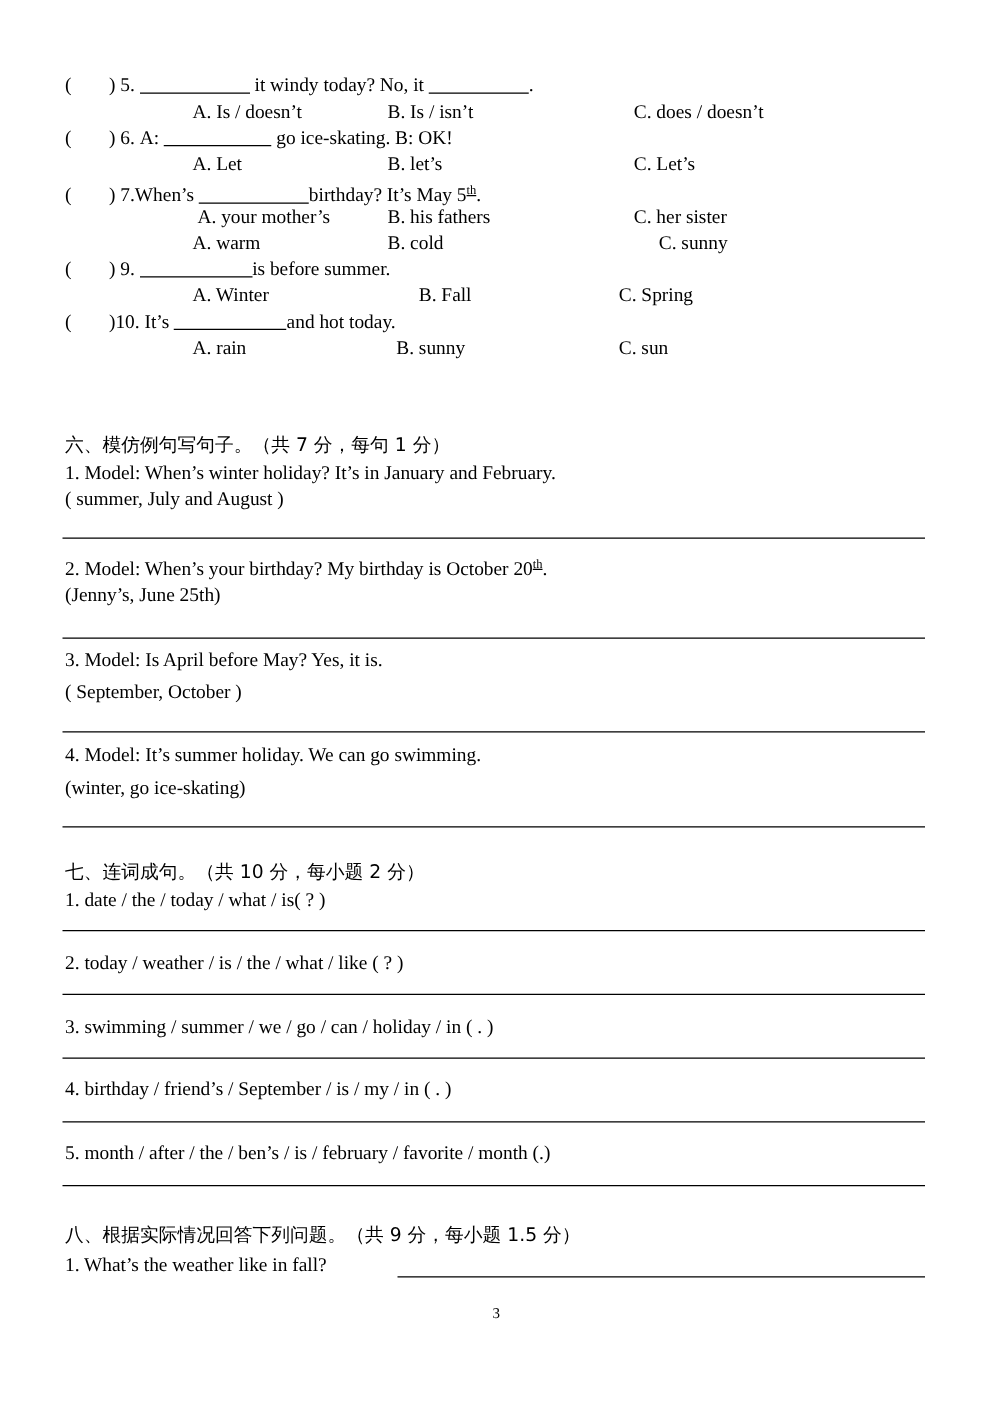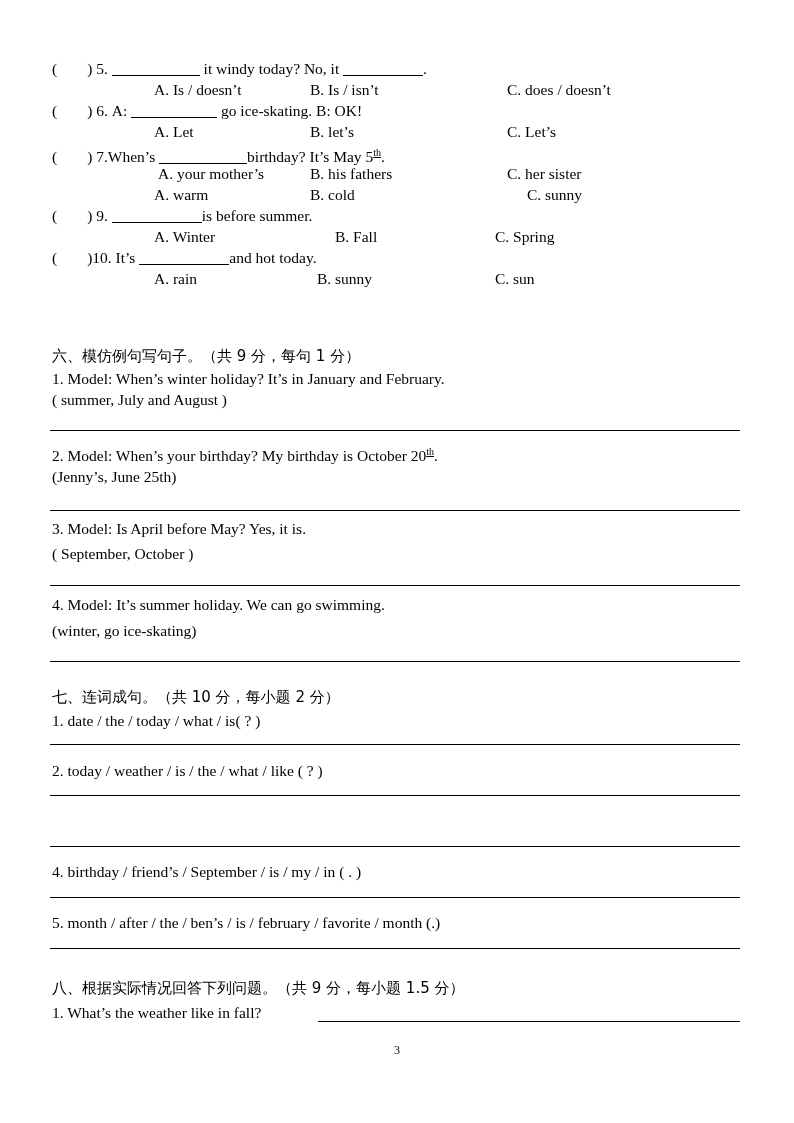"六、模仿例句写句子。（共 9 分，每句 1 分）" span.cn { text: 9 -> 7 }
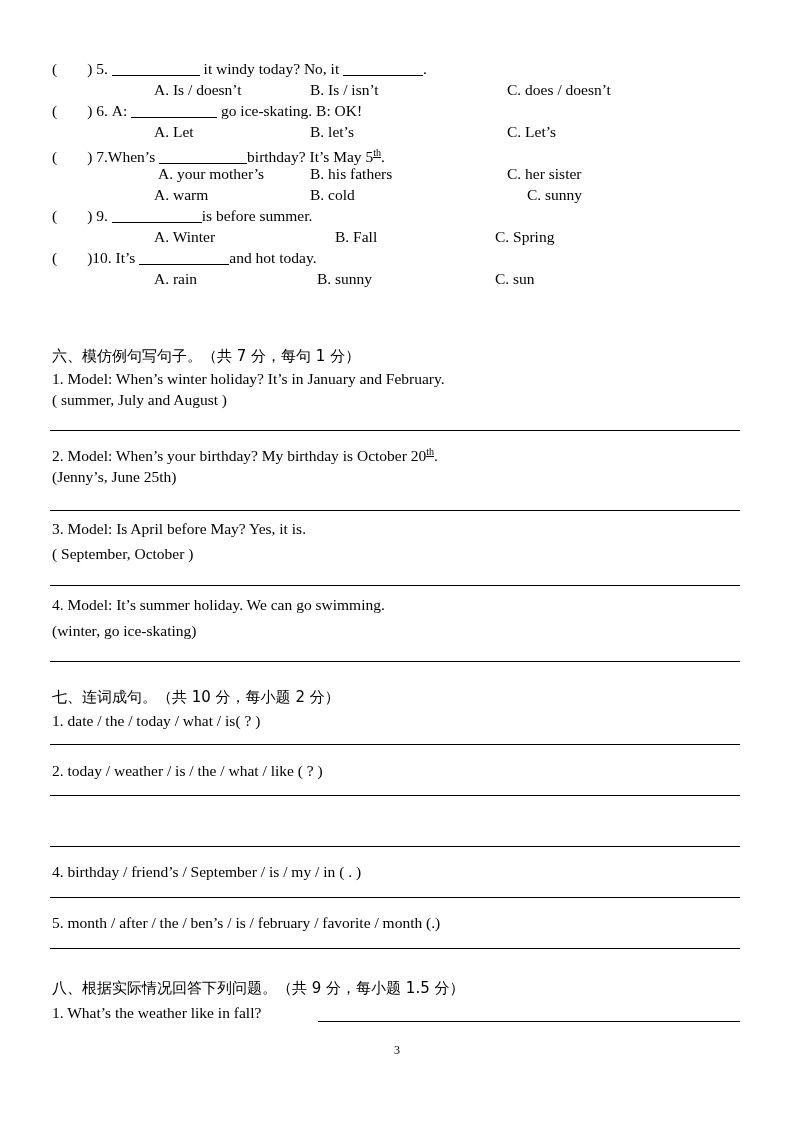"3. swimming / summer /" div.text-line { html: none -> <div> <span>3. swimming / summer / we / go / can / holiday / in ( . )</span> </div> }
